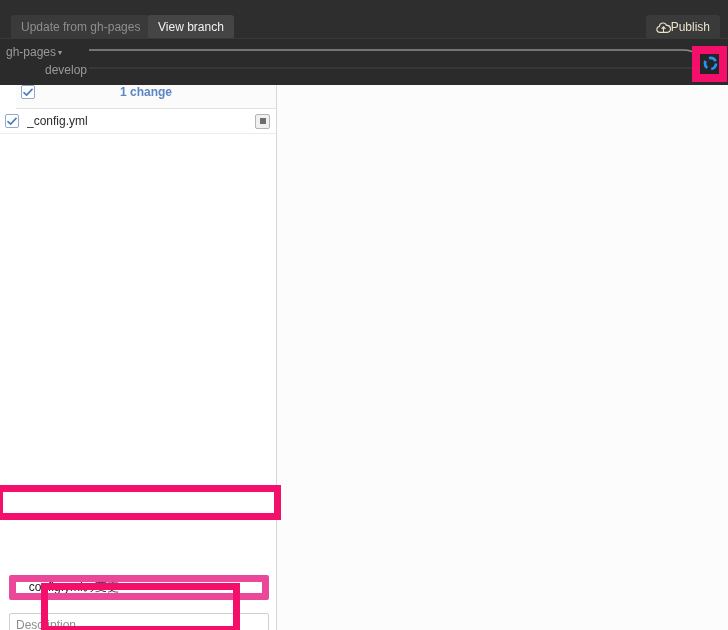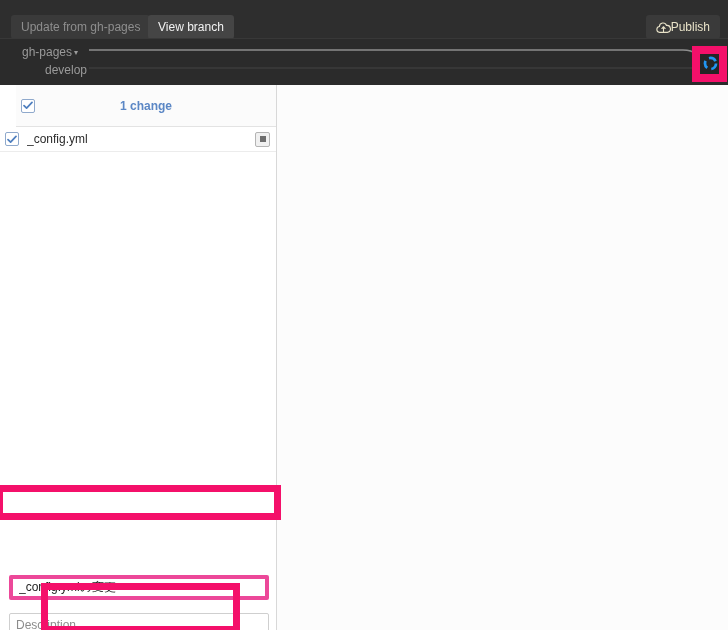"gh-pages ▾" .branch-label.top { left: 22px -> 6px }
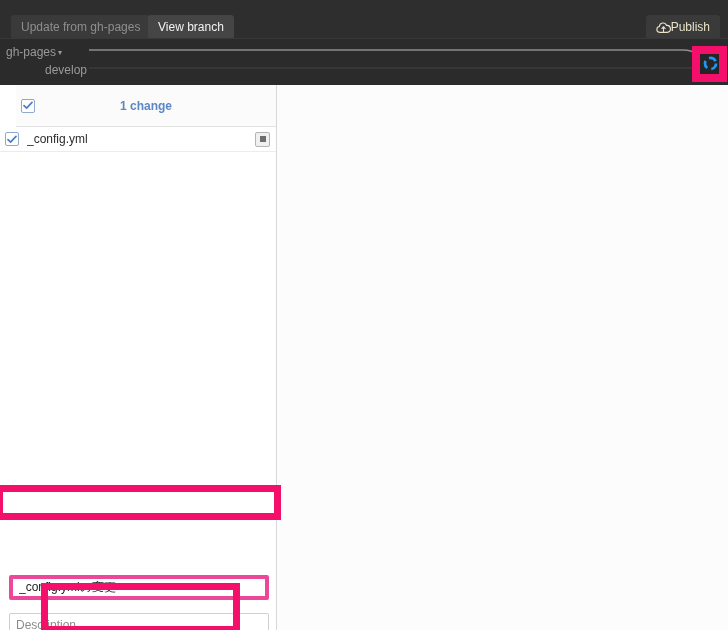"1 change" .changes-header { align-items: center -> none; height: 42px -> 24px }
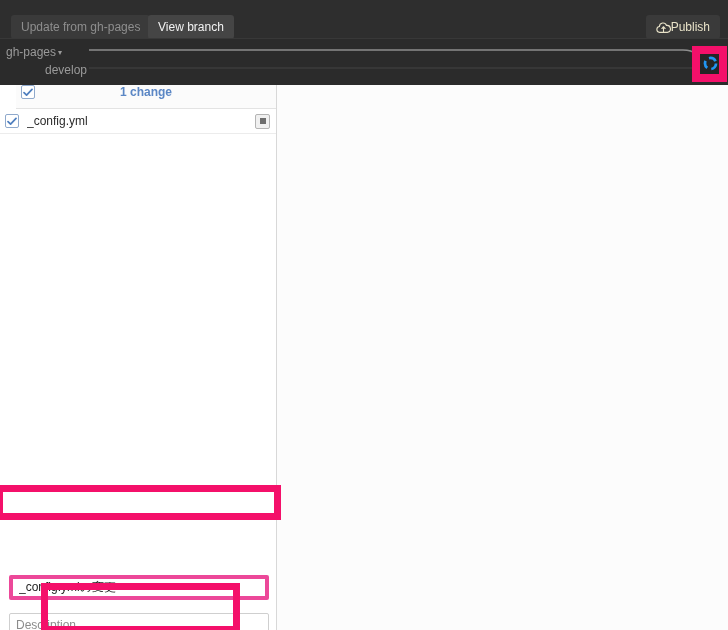"_config.ymlの変更" .summary-input { border: 4px solid #ec4899 -> 7px solid #ec4899 }
